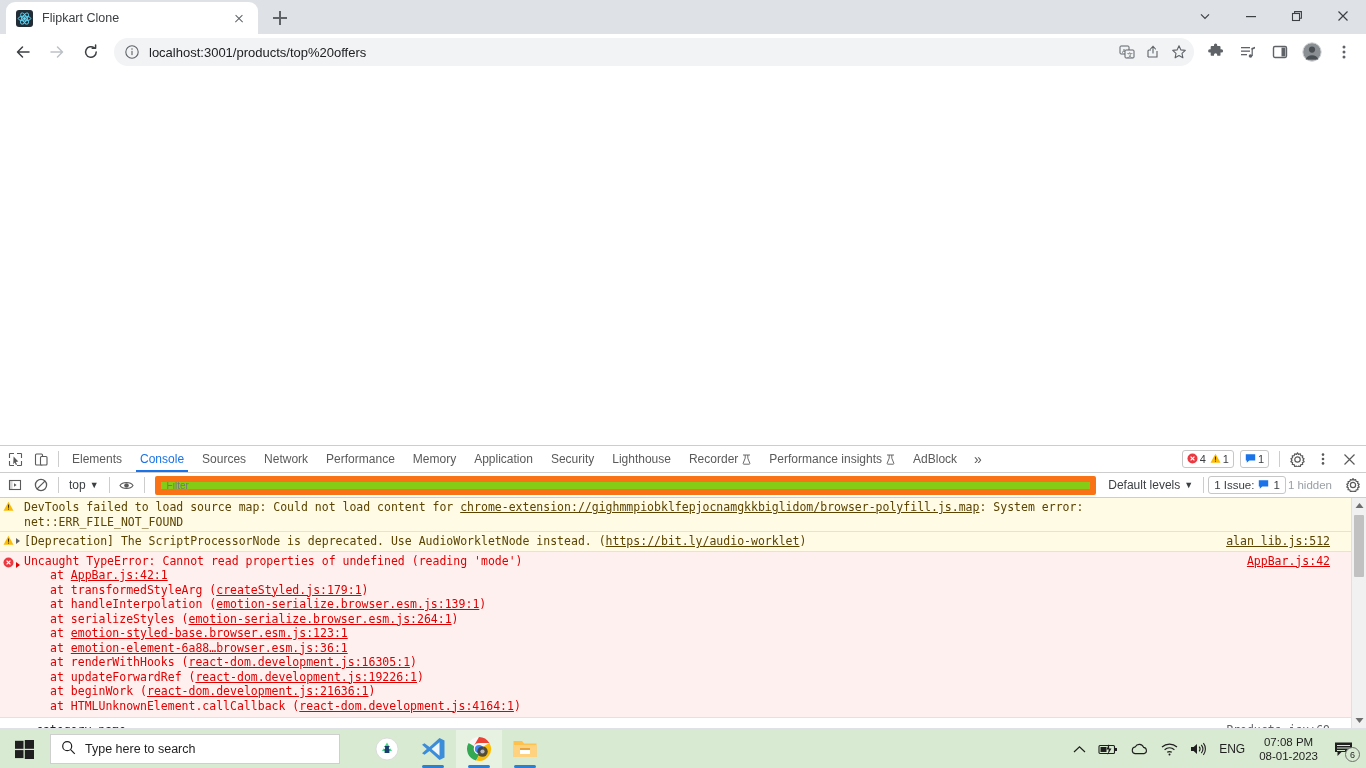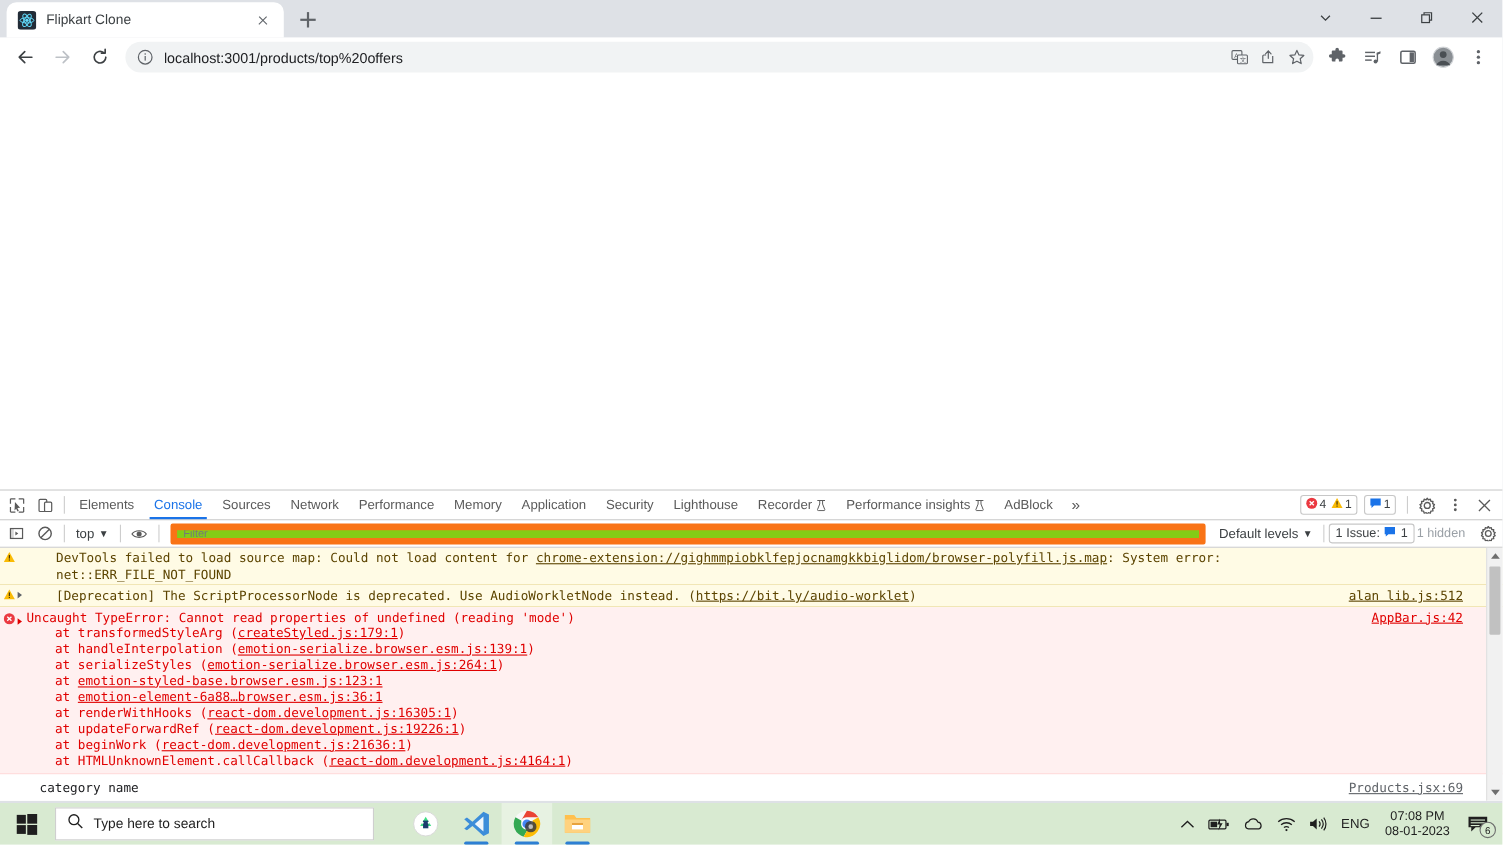"DevTools failed to load source" .msg.warn .msg-text { margin-left: 27px -> none }
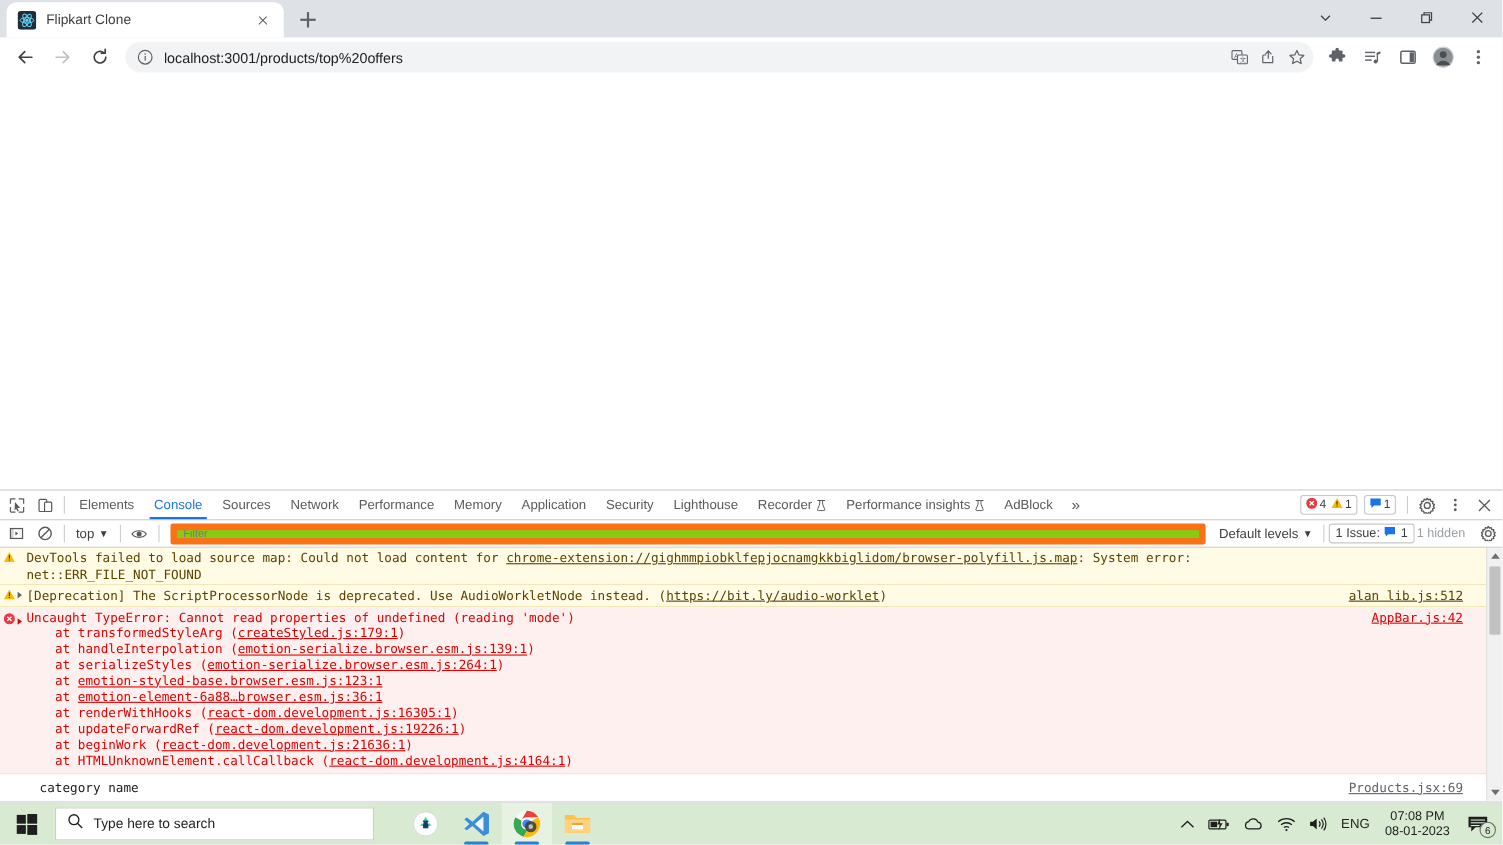"at AppBar.js:42:1" div { html: none -> <div><span>at </span><u>AppBar.js:42:1</u></div> }
